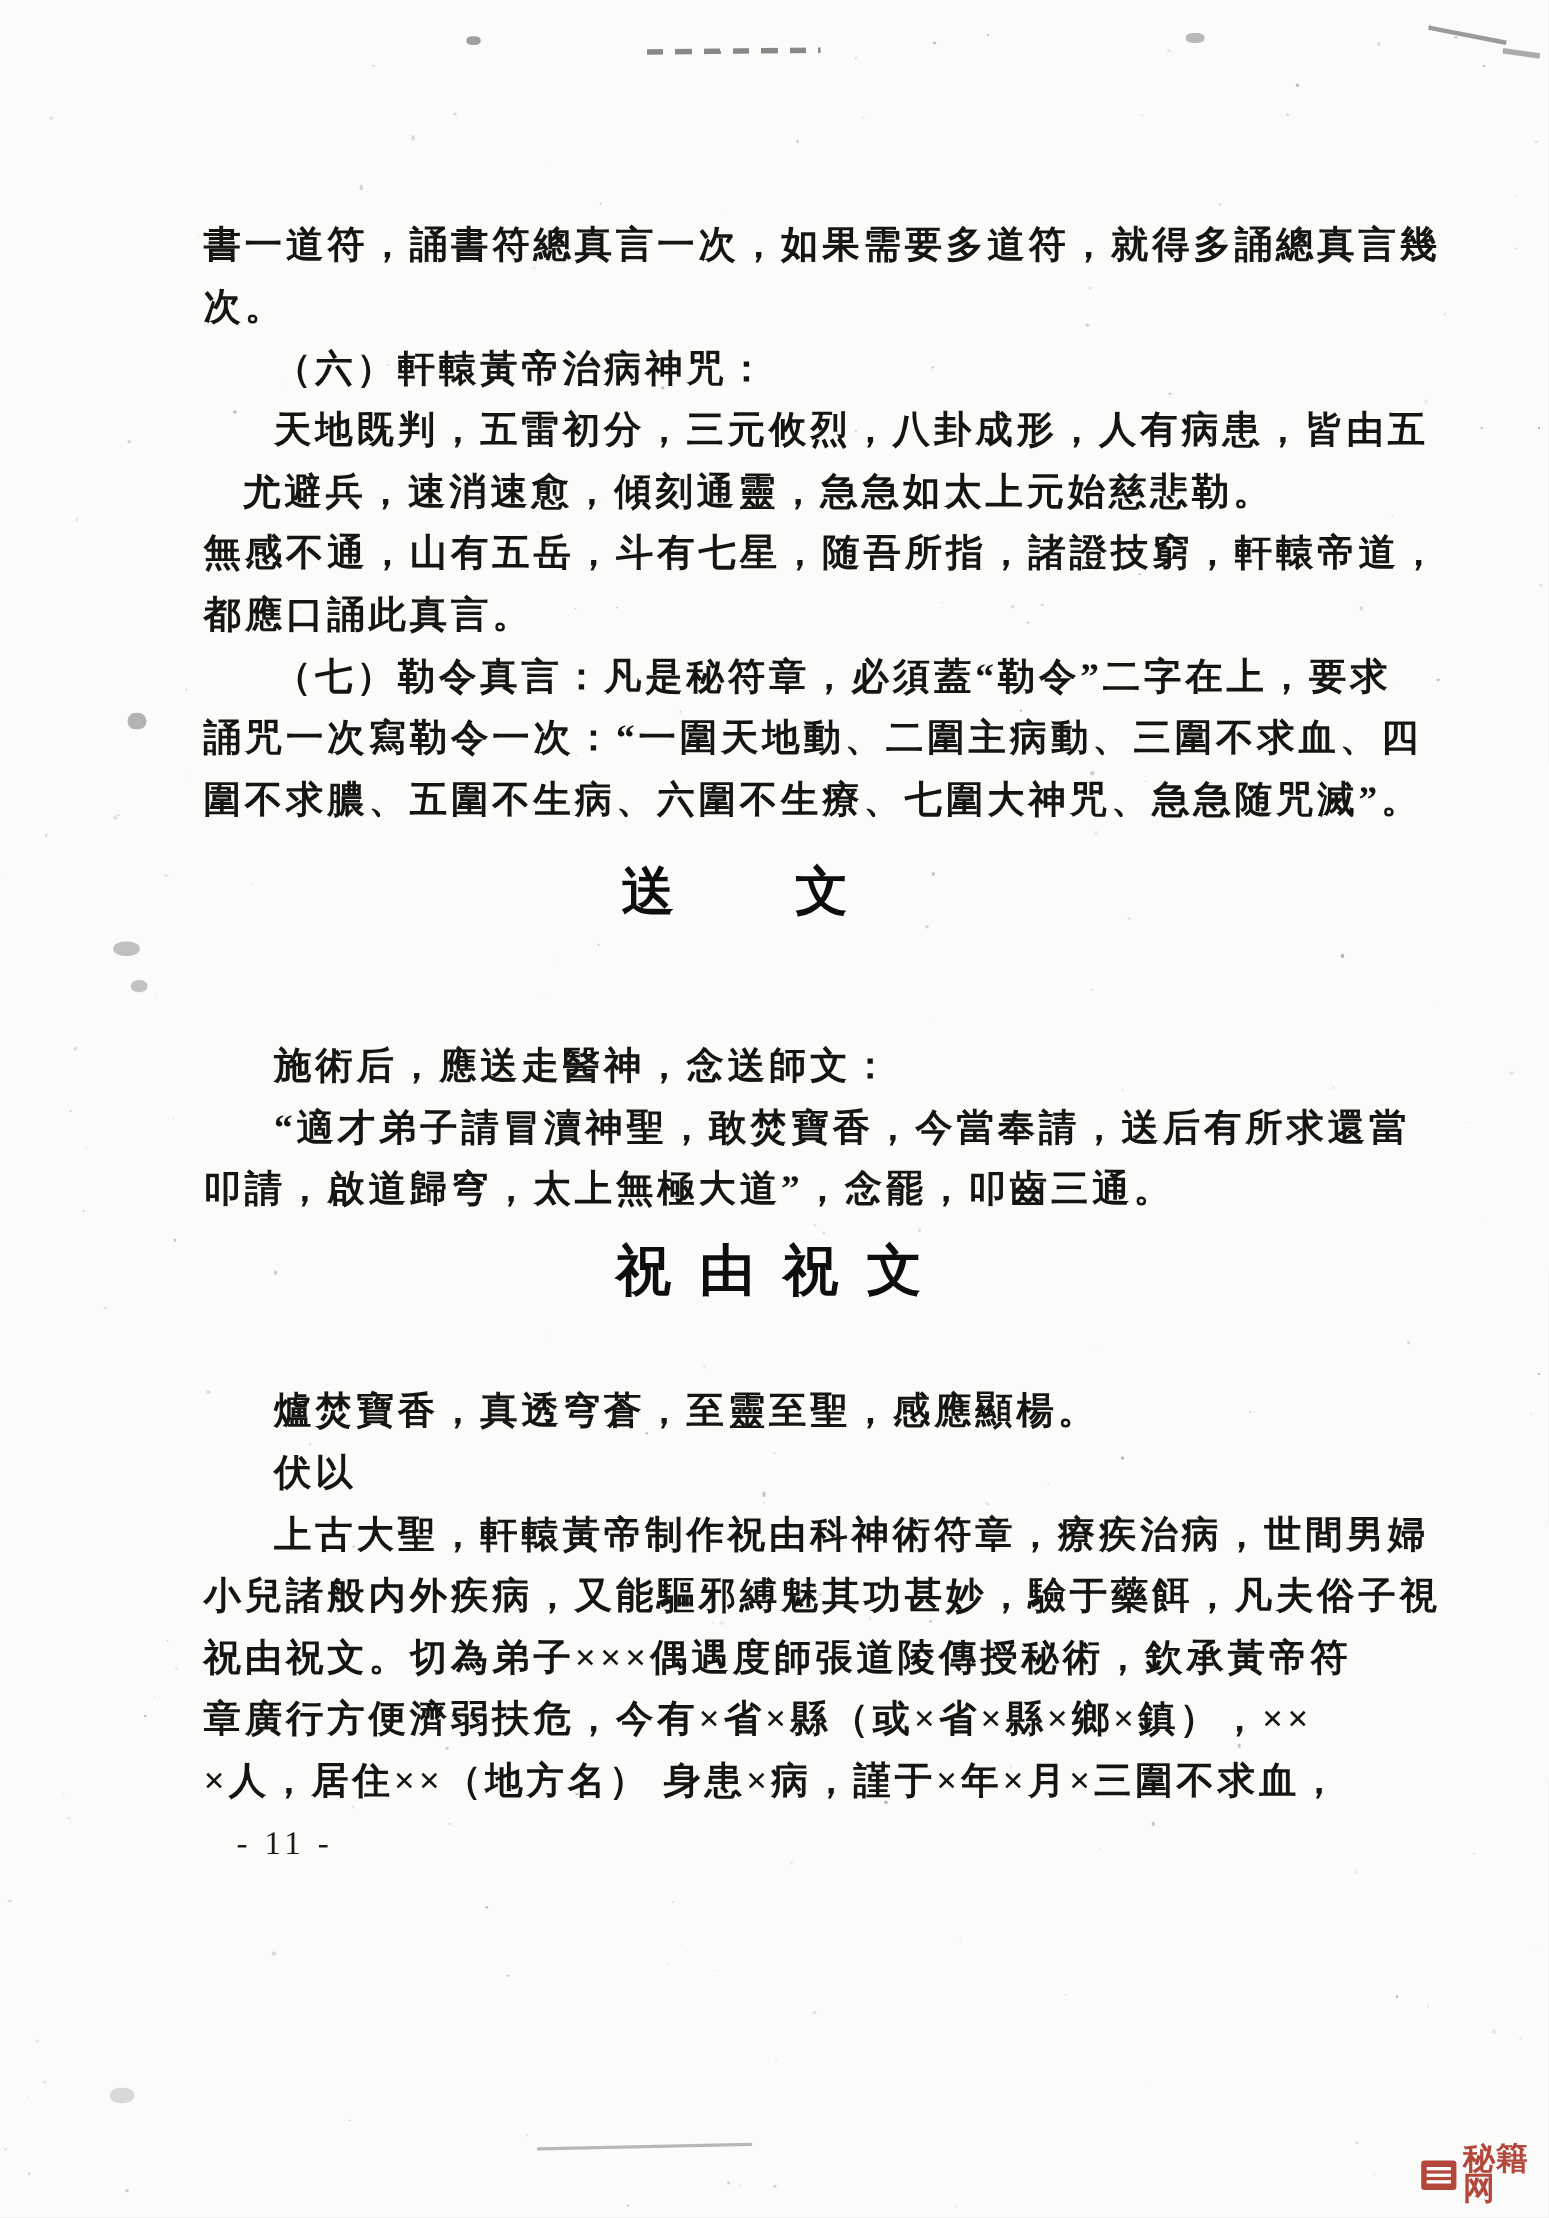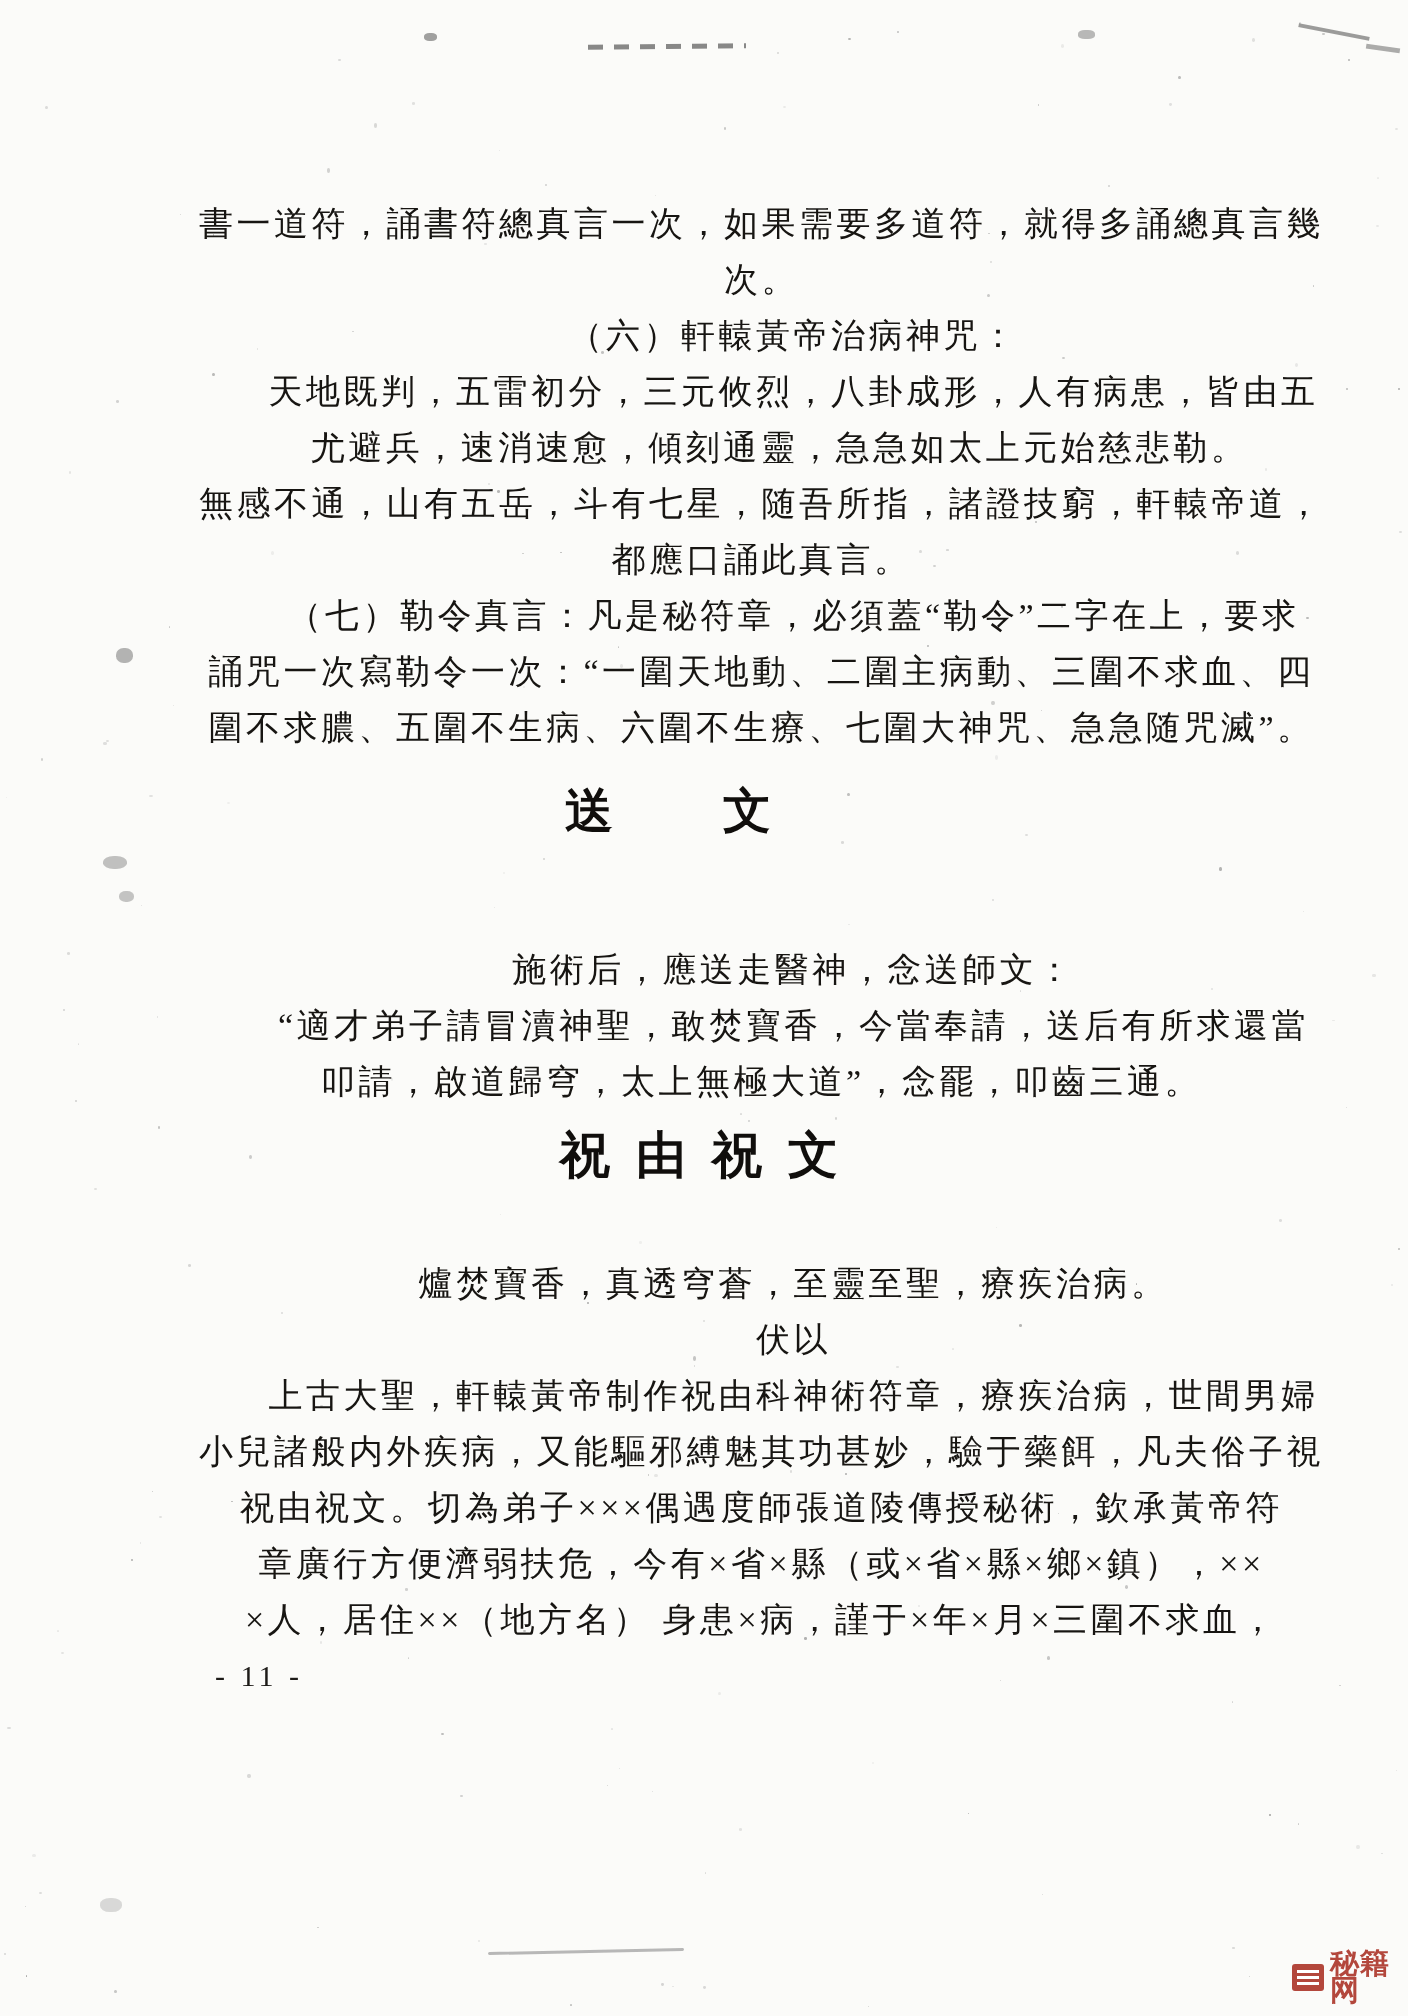"書一道符，誦書符總真言一次，如果需要多道符，就得多誦總真言幾" .tline { font-weight: 400 -> 700; text-align: center -> none }
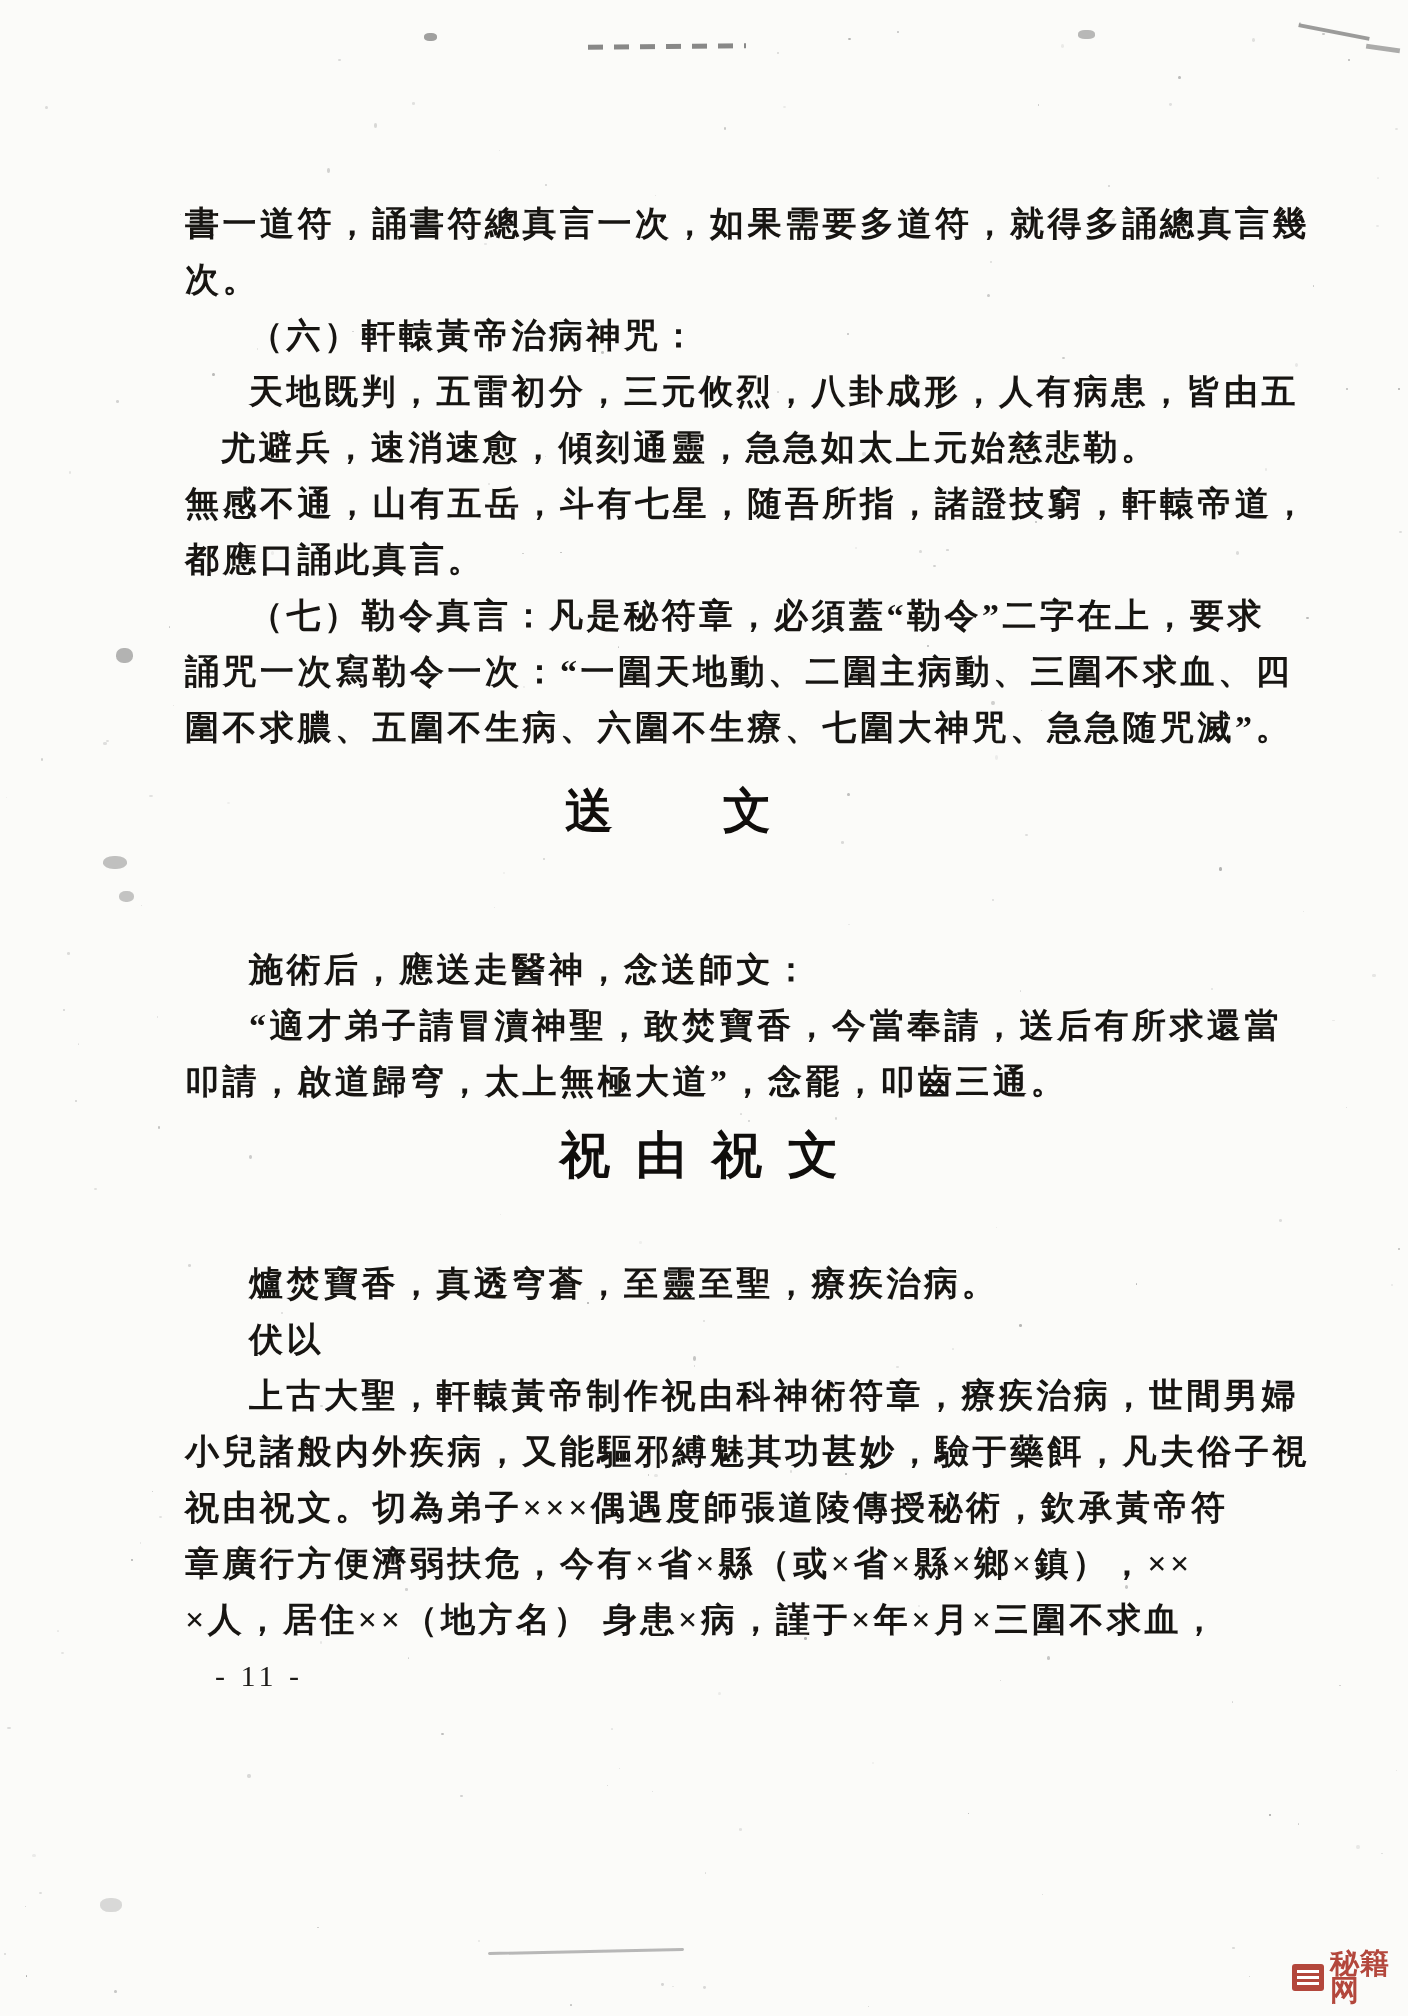"爐焚寶香，真透穹蒼，至靈至聖，療疾治病。" div.tline { text: 療疾治病 -> 感應顯楊 }
